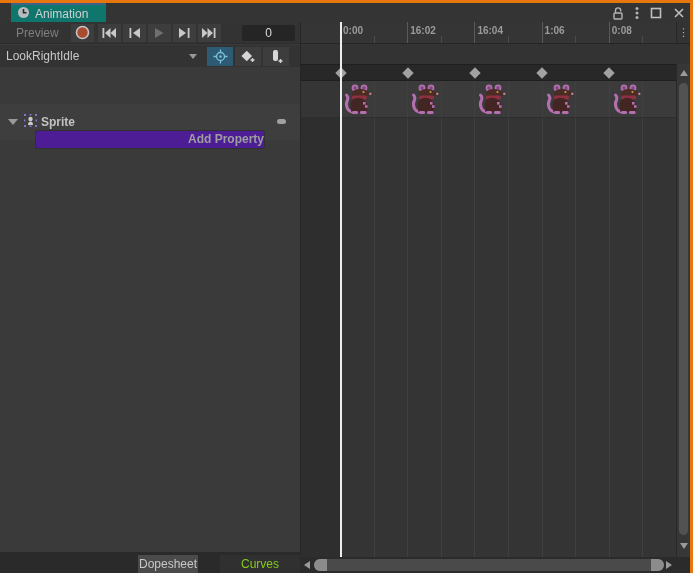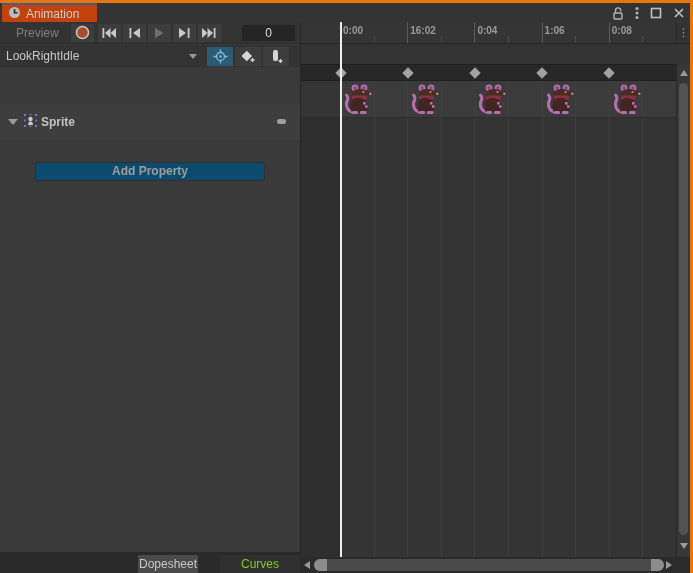"Animation" #anim-tab { background: #c2410c -> #0f766e; left: 2px -> 11px }
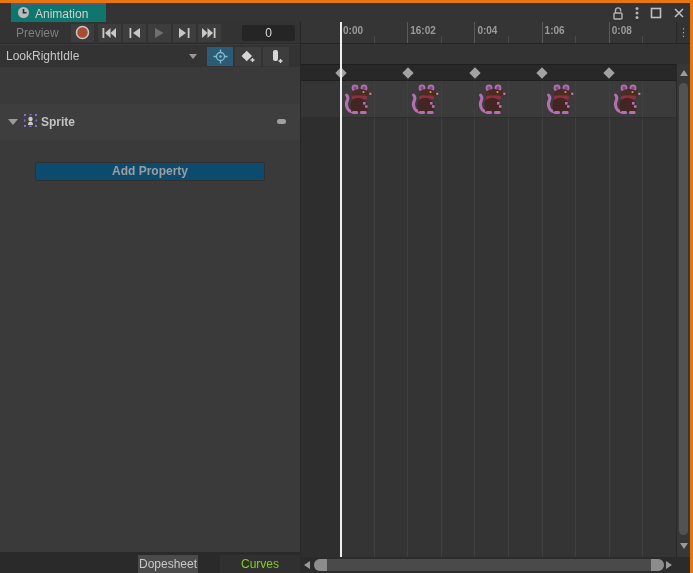"0:04" div.tick-label { text: 0:04 -> 16:04 }
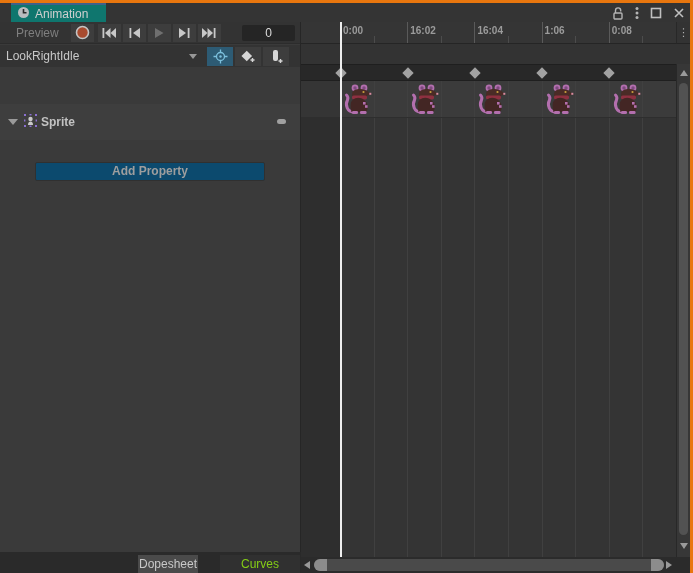"Add Property" #add-prop-btn { background: #0c4a6e -> #4c1d95; margin-top: 32px -> none; text-align: center -> right }
